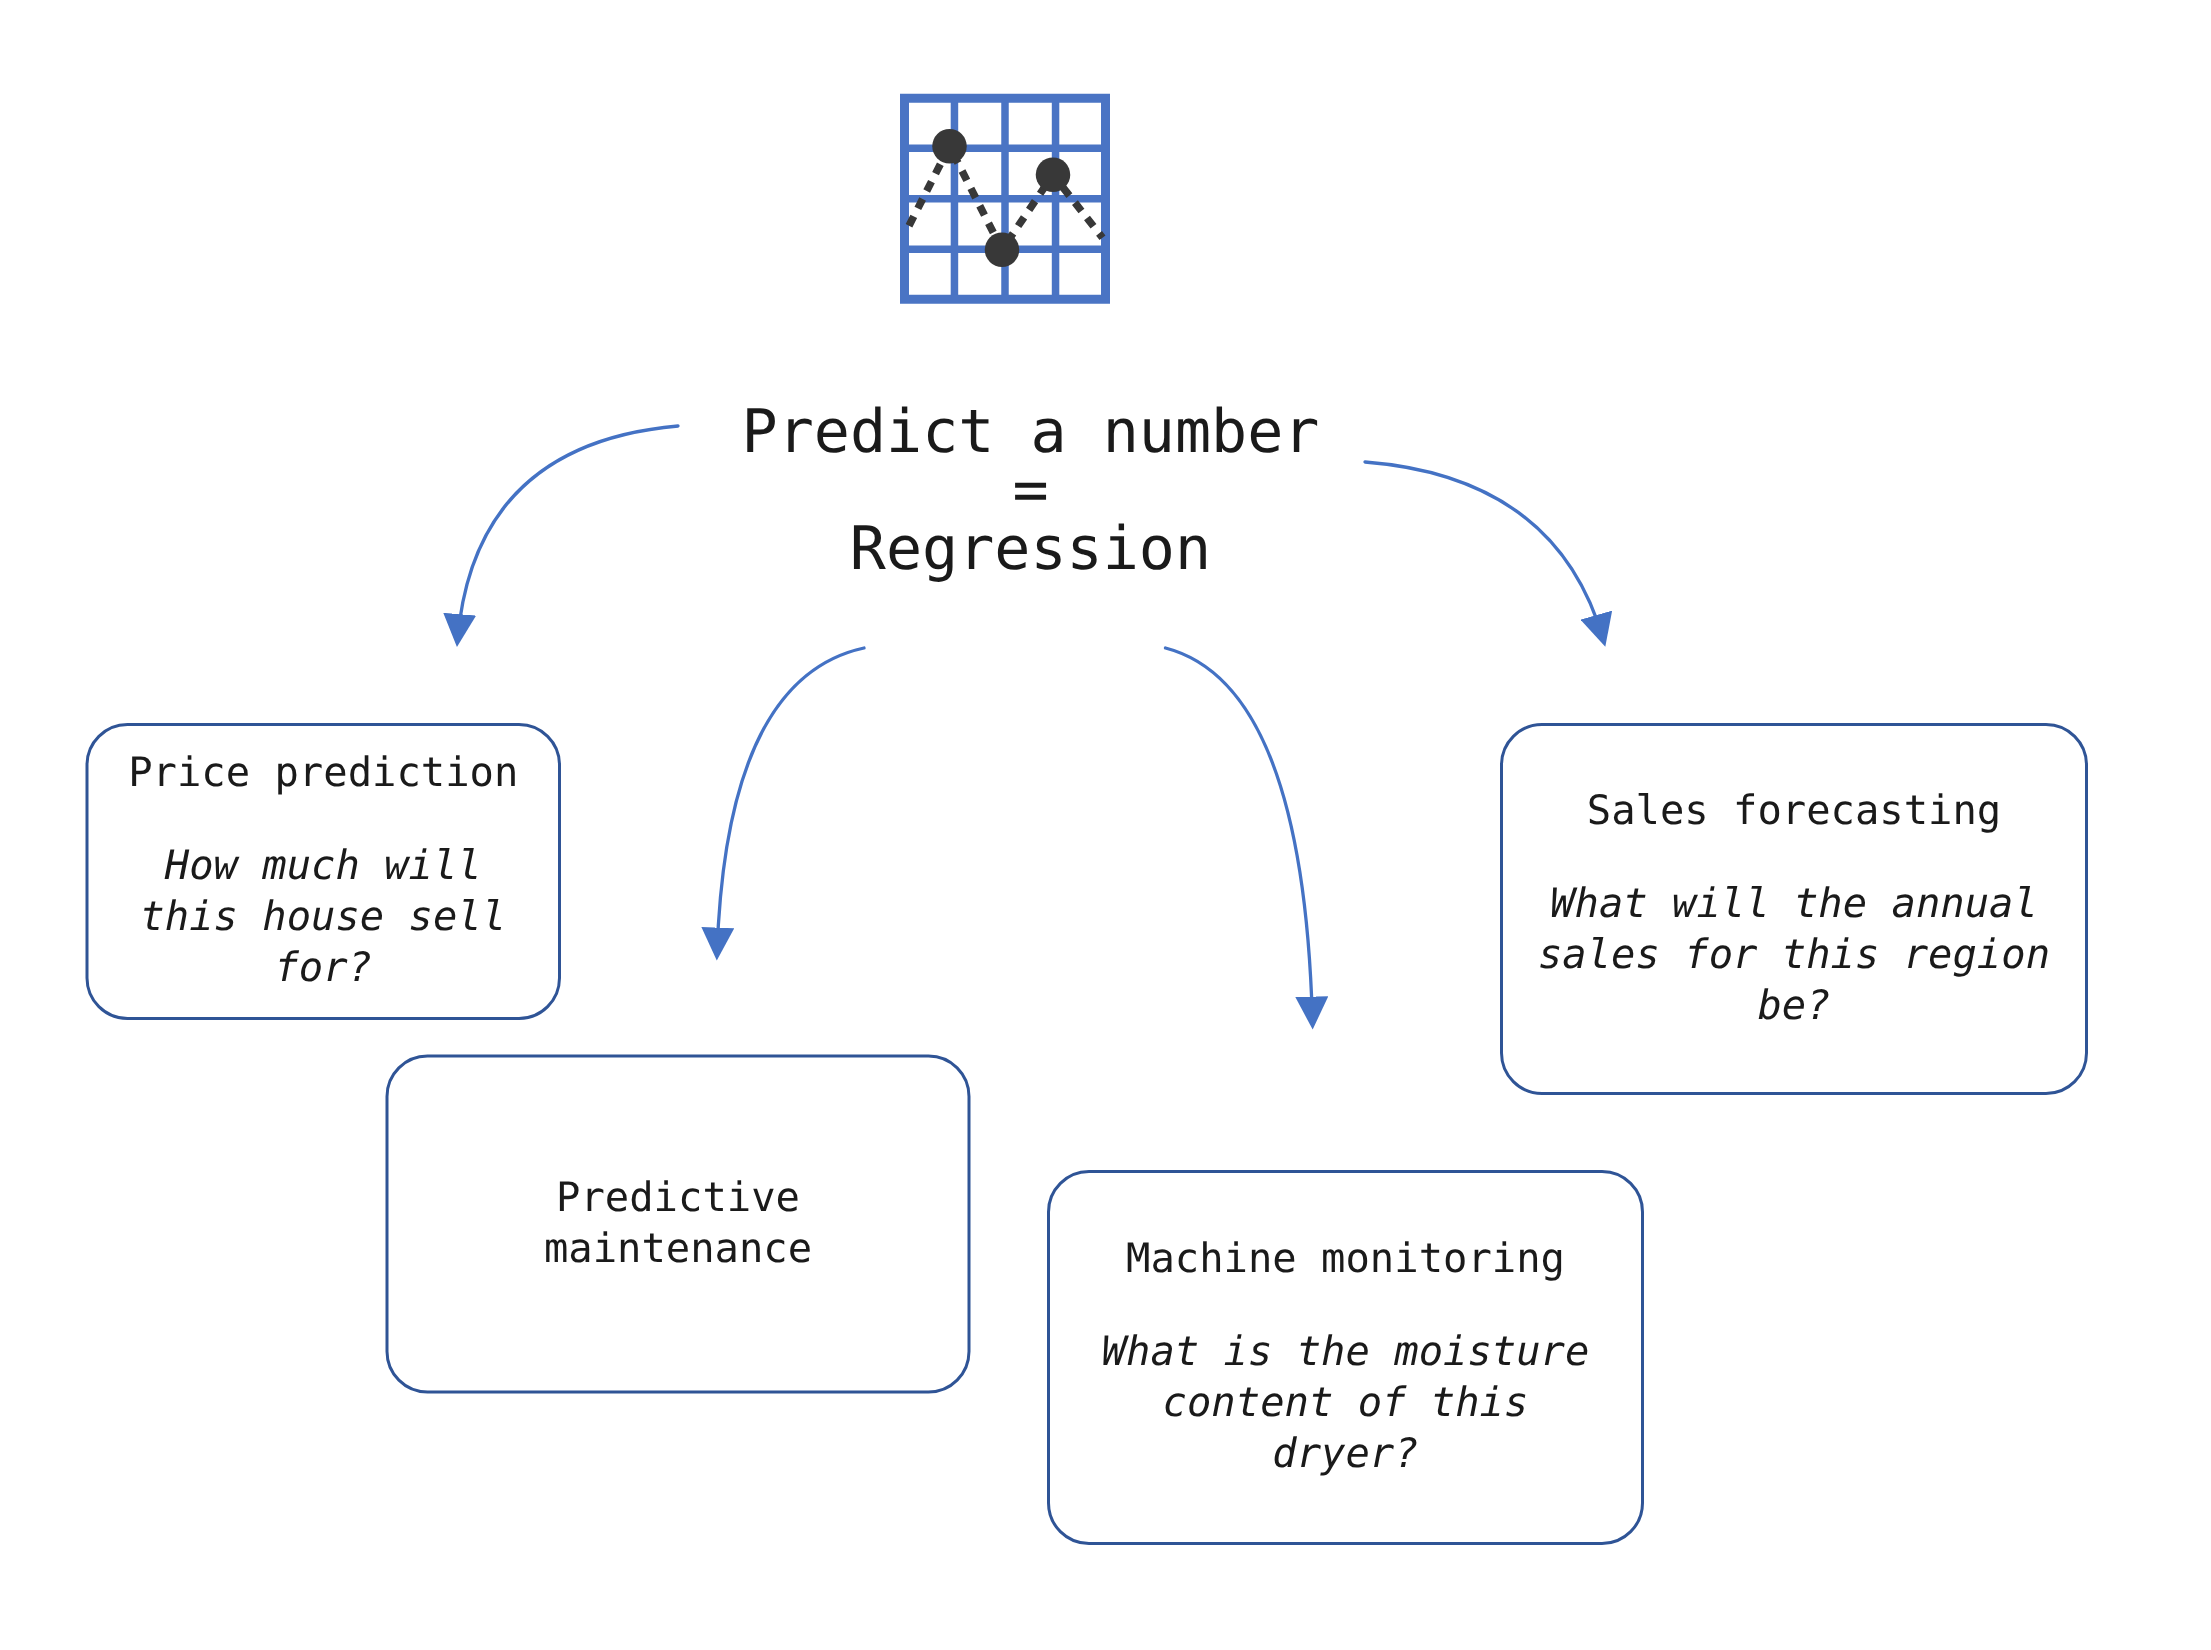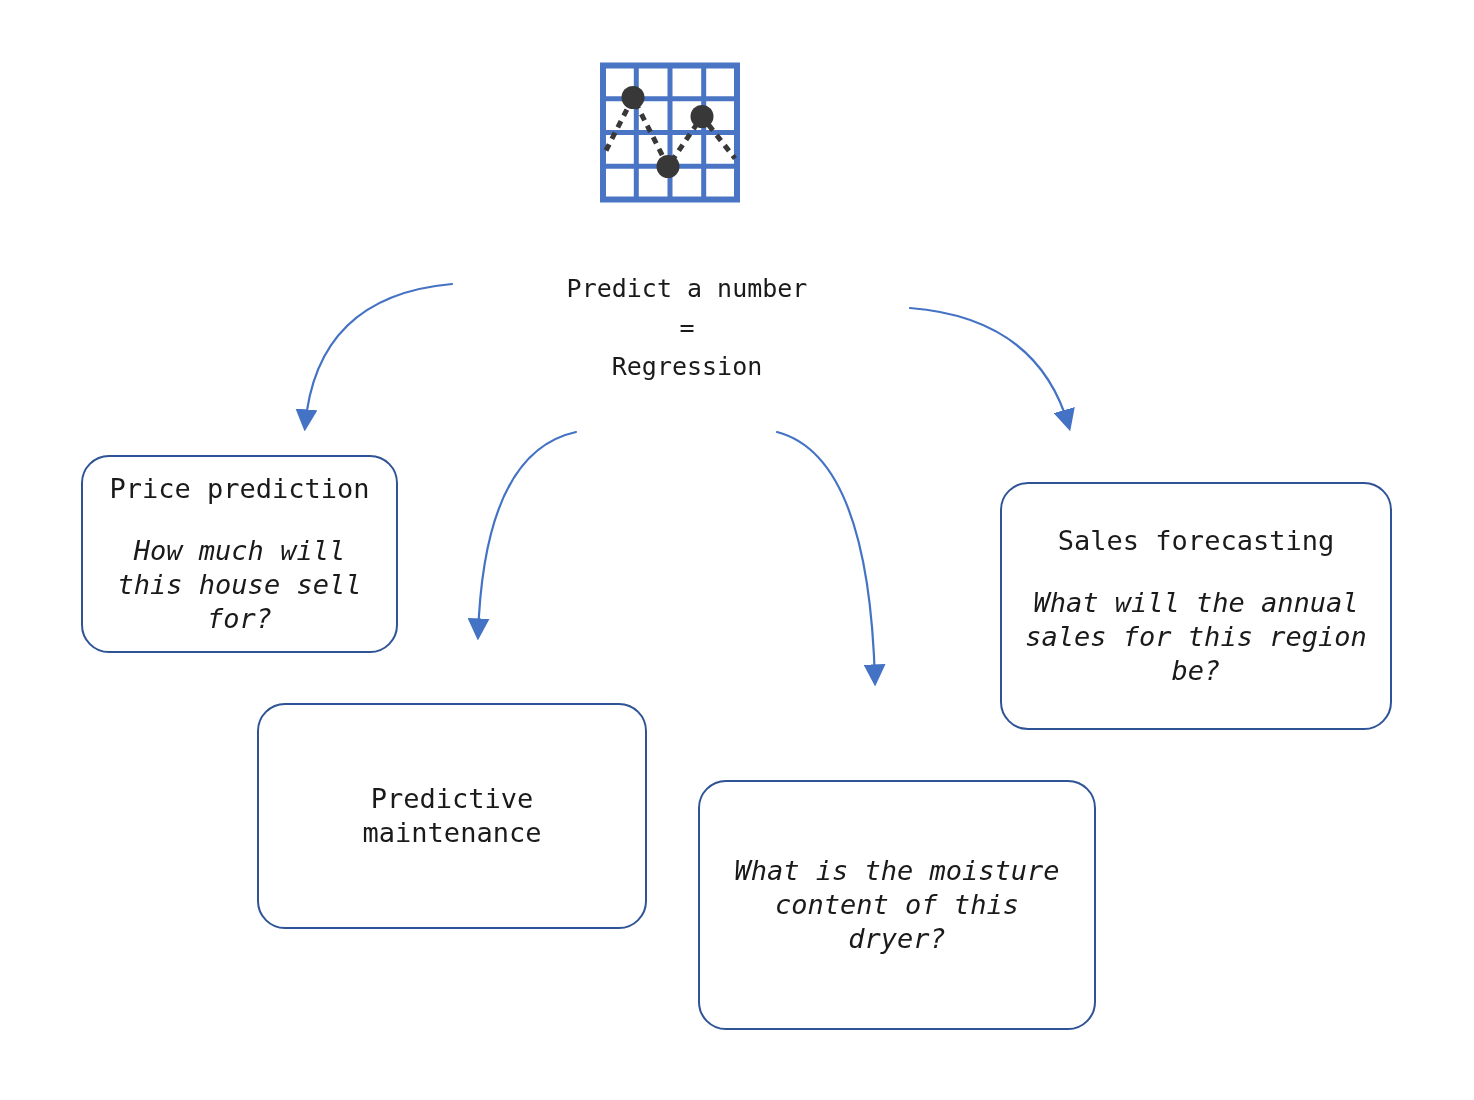"Predict a number" .main-title { font-size: 25px -> 40px }
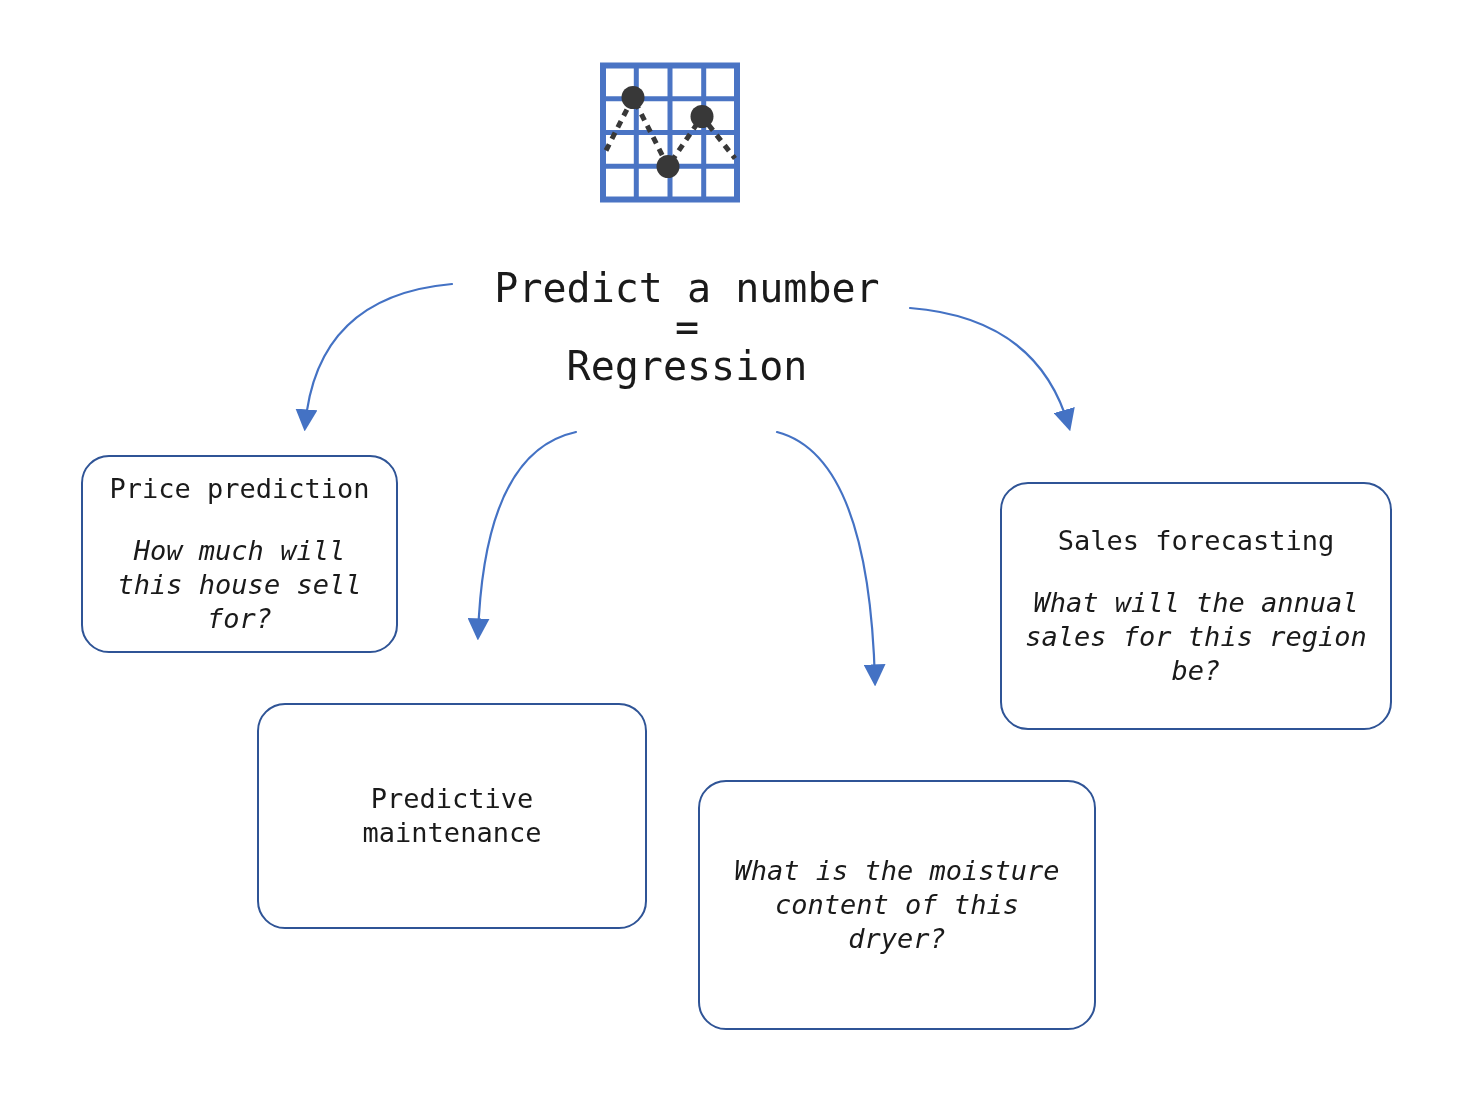"Price prediction" .node-price { margin-left: 24px -> none; top: 455px -> 482px }
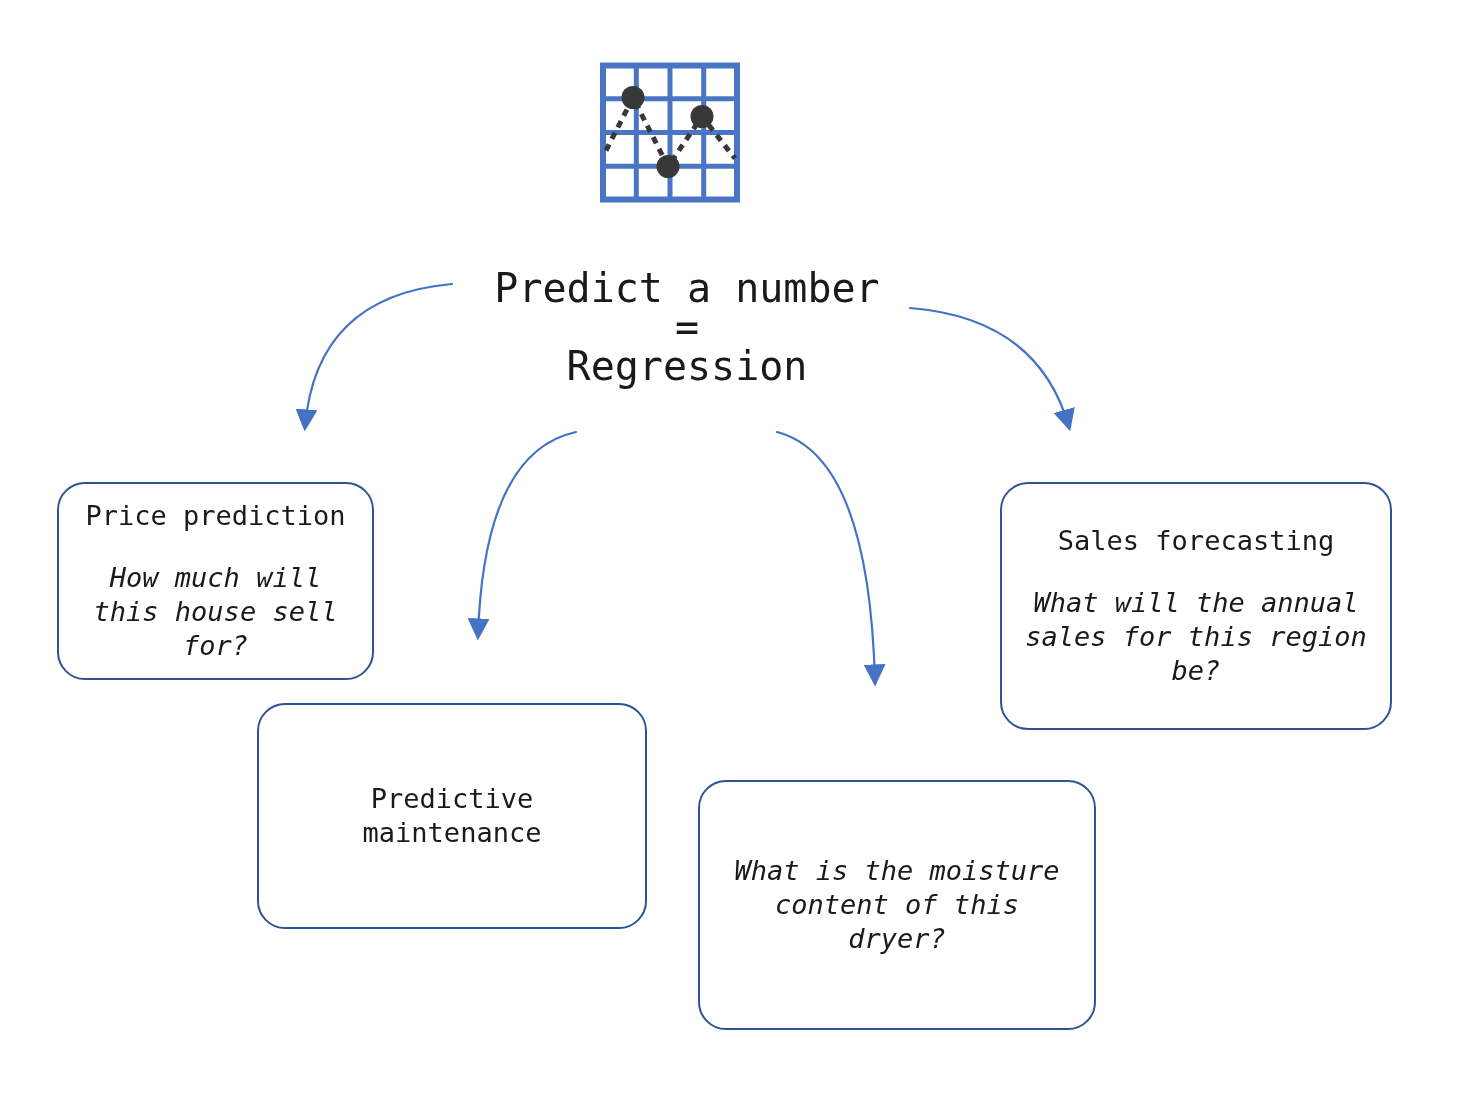"Machine monitoring" div.heading { html: none -> <div>Machine monitoring</div> }
